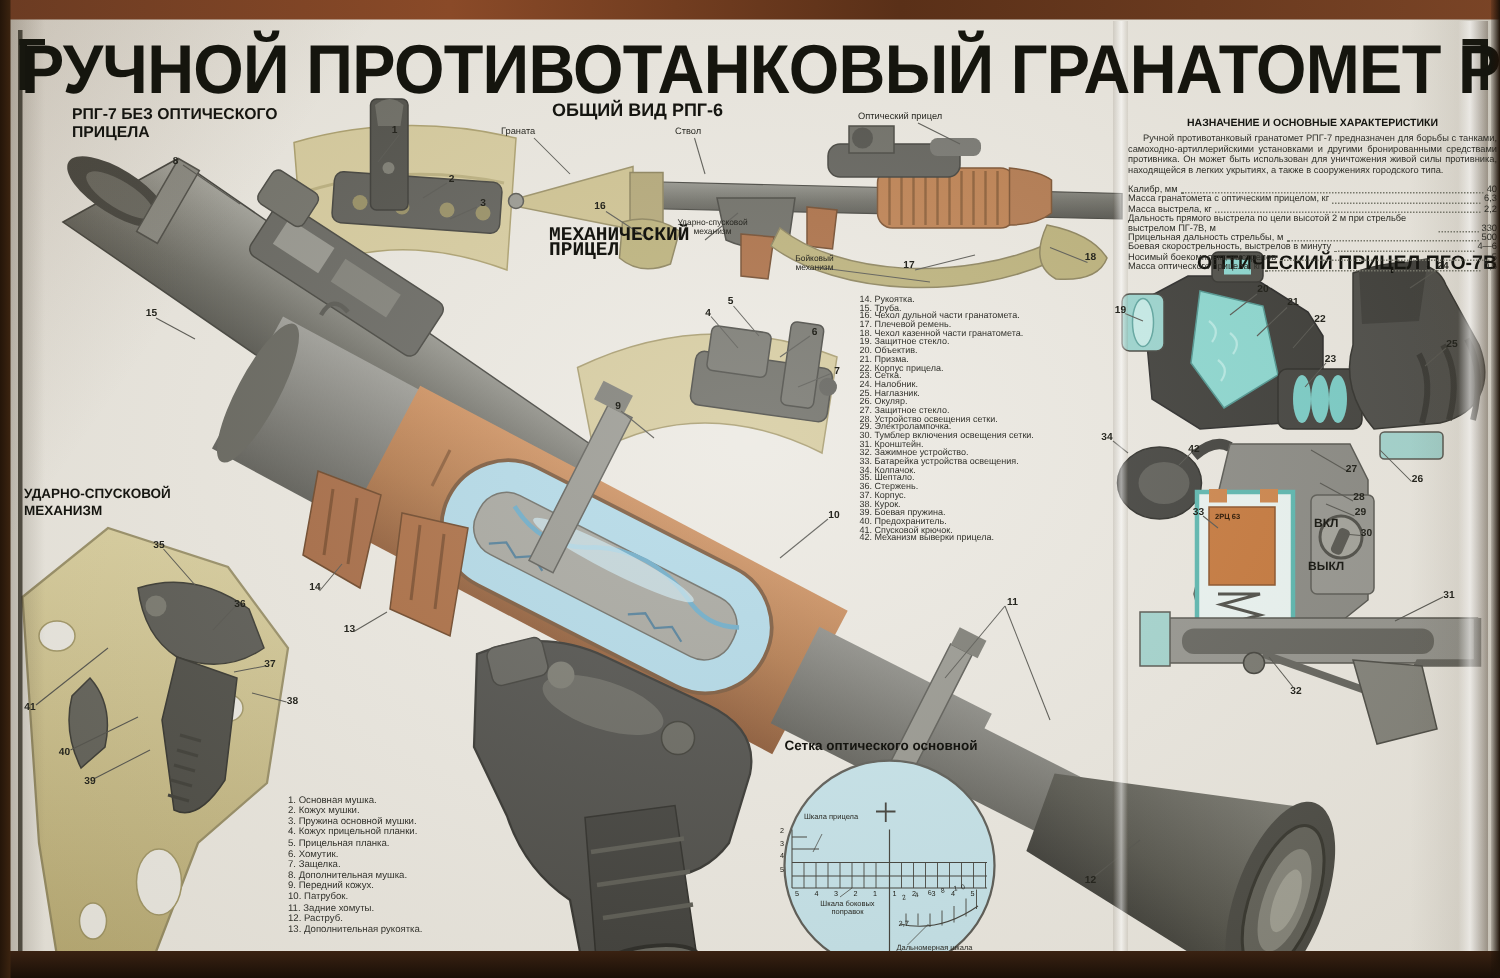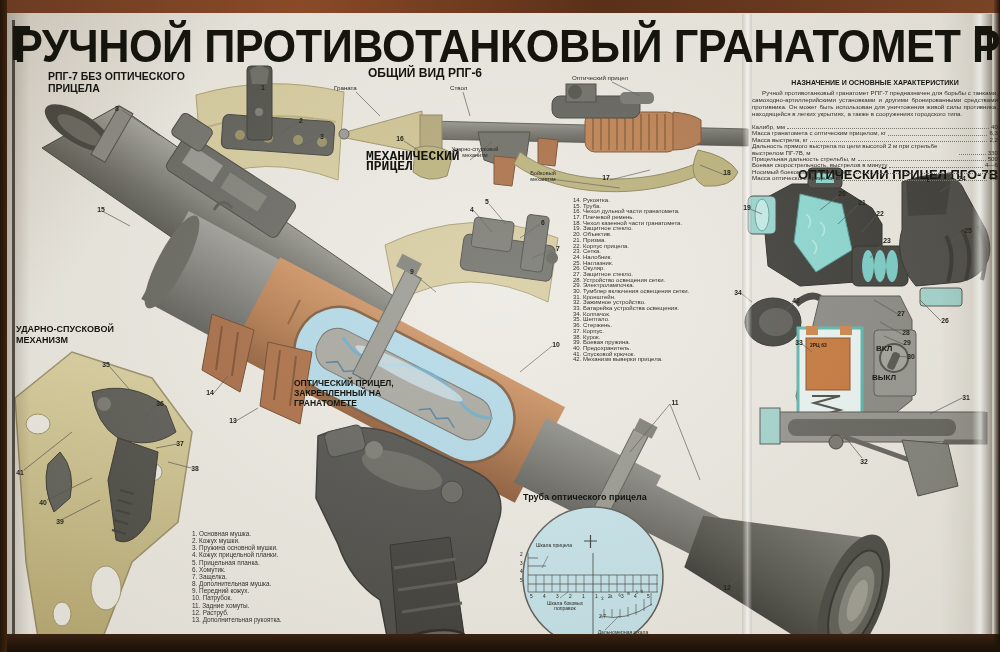"ОПТИЧЕСКИЙ ПРИЦЕЛ, ЗАКРЕПЛЕННЫЙ НА" div.txt { html: <div>ОПТИЧЕСКИЙ ПРИЦЕЛ, ЗАКРЕПЛЕННЫЙ НА ГРАНАТОМЕТЕ</div> -> none }
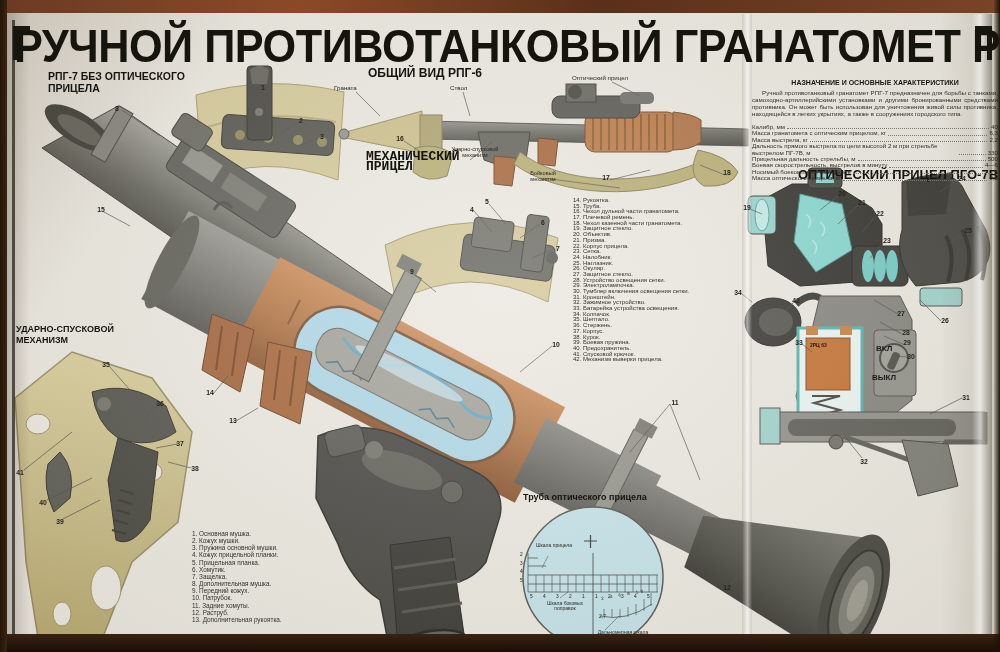"Труба оптического прицела" div.txt { text: Труба оптического прицела -> Сетка оптического основной }
